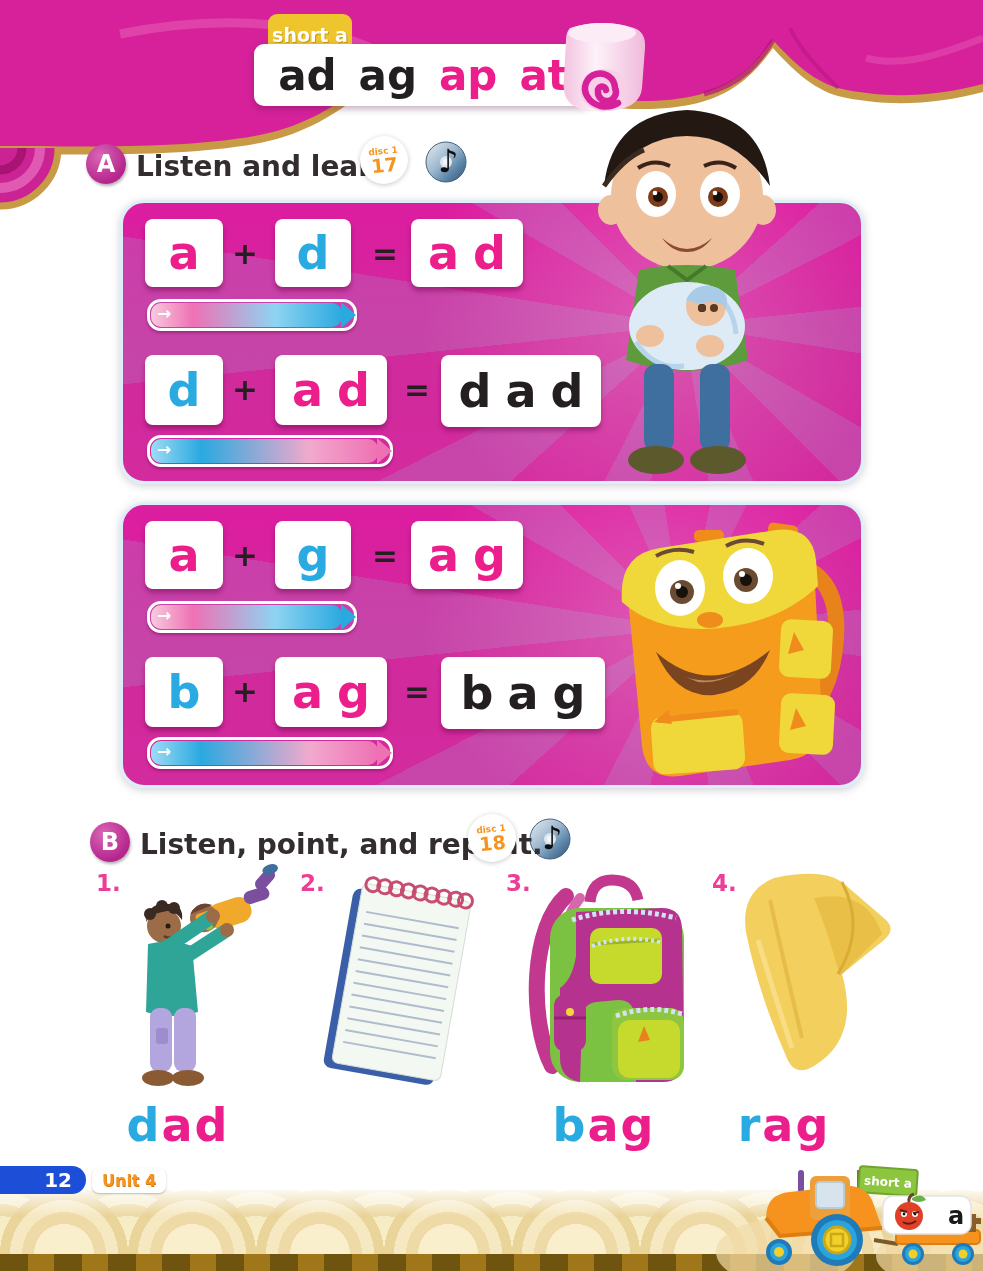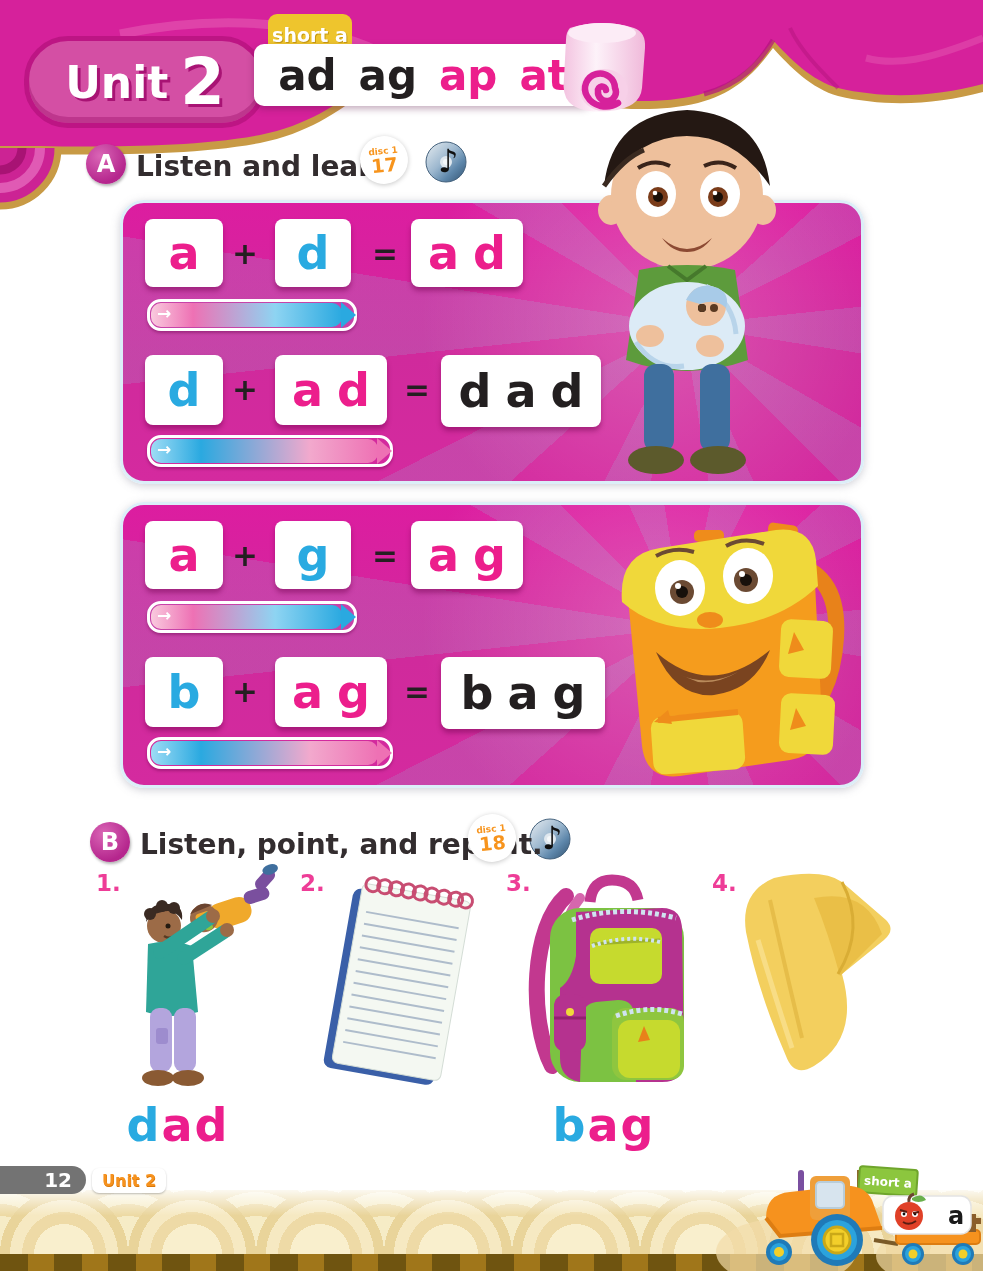"Unit" div.abs { html: <div> <span>Unit</span> <span>2</span> </div> -> none }
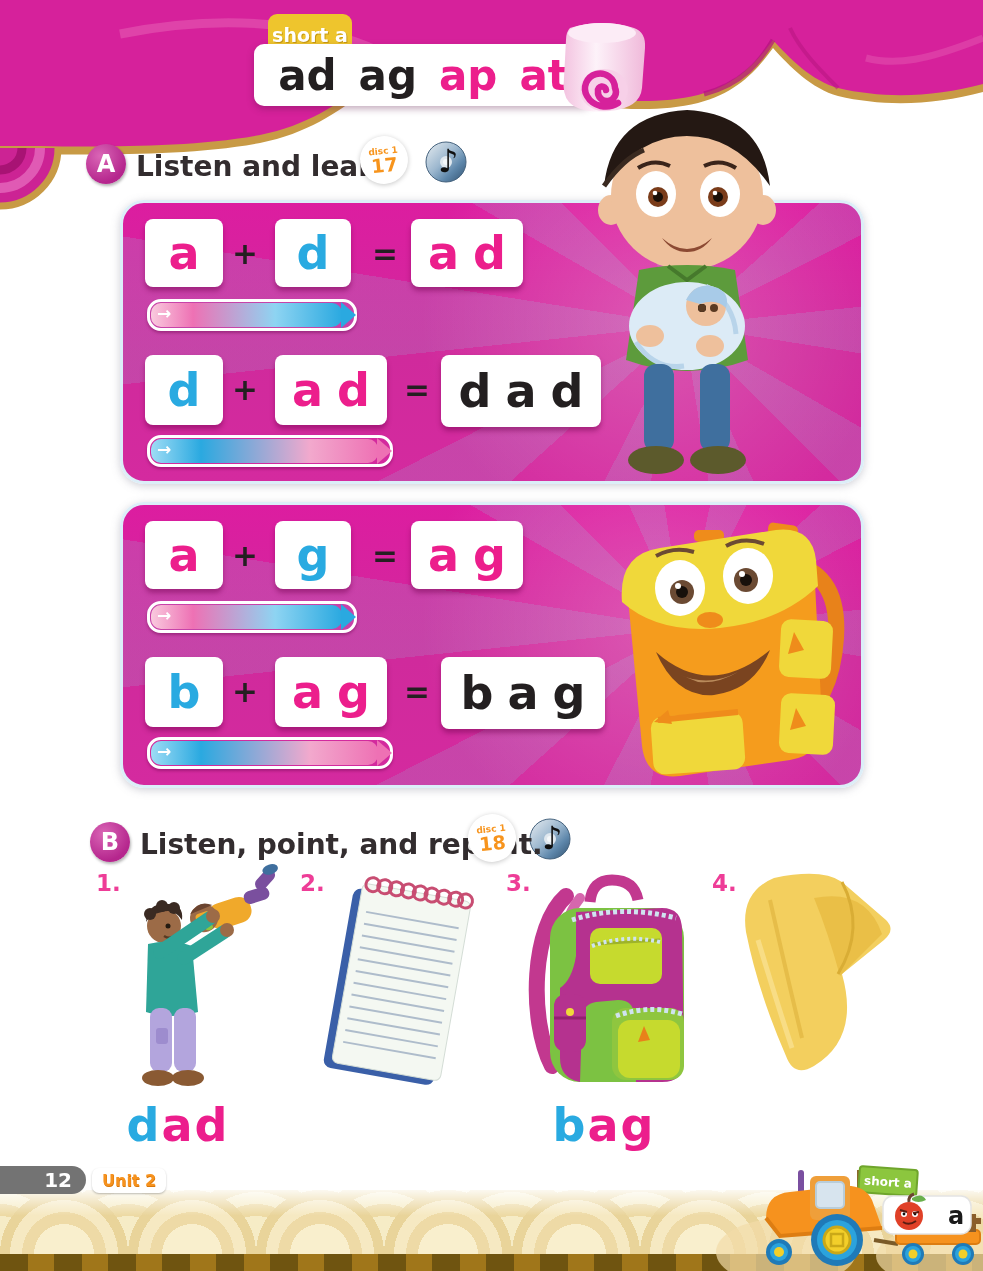"rag" div.abs { html: none -> <div> <span>r</span><span>ag</span> </div> }
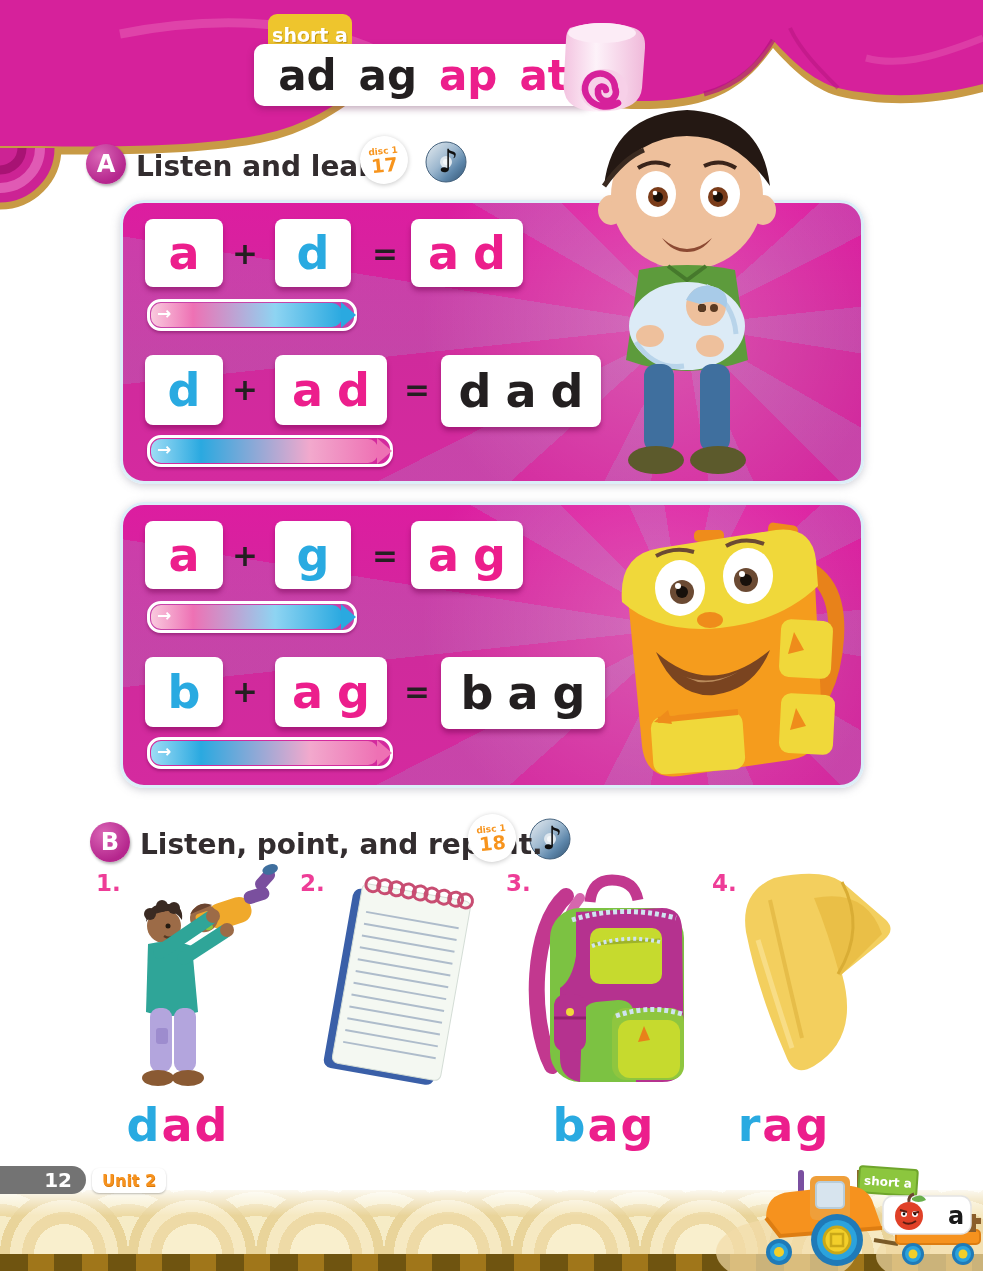"12" #page-tab { background: #737373 -> #1d4ed8 }
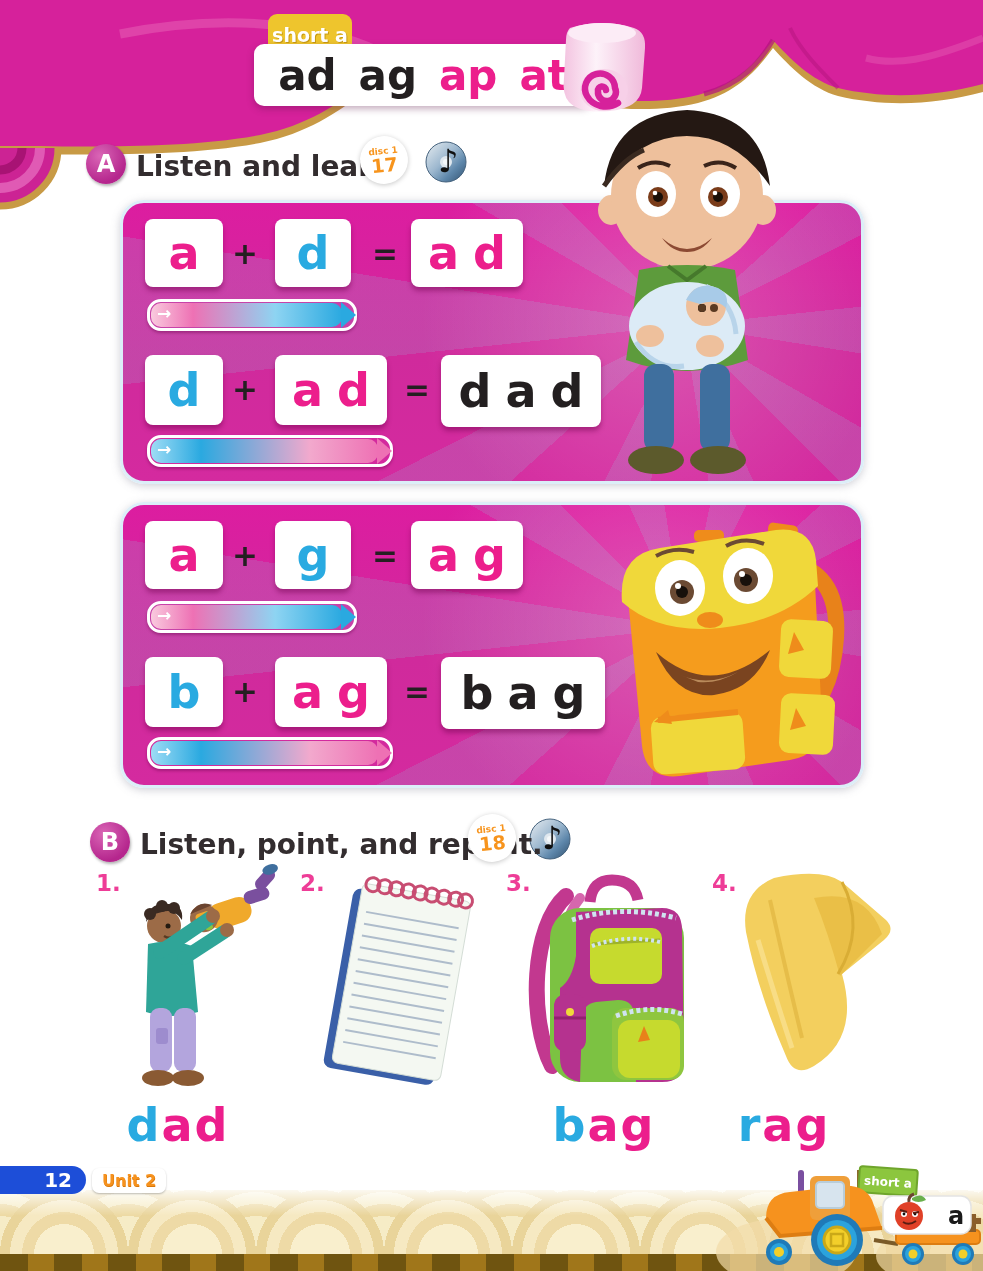"Unit 2" span { text: 2 -> 4 }
